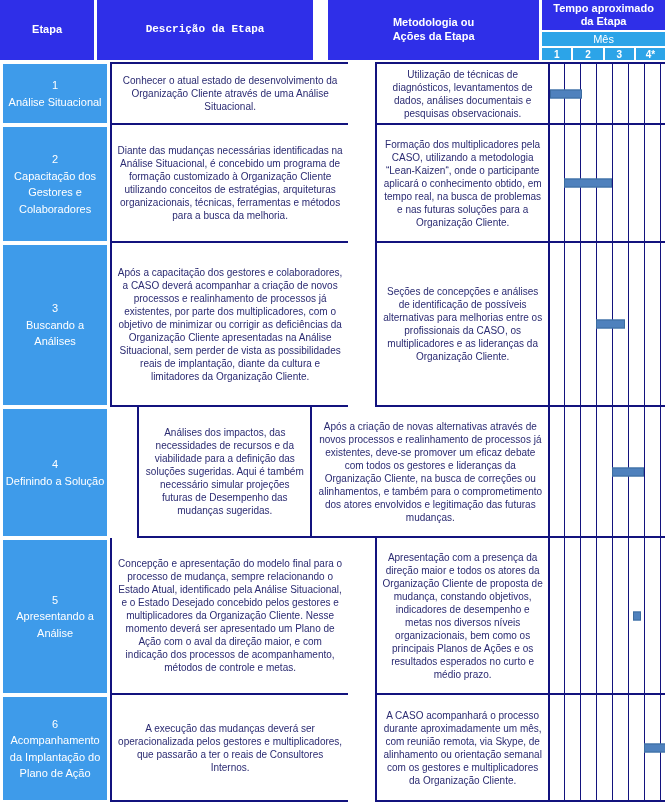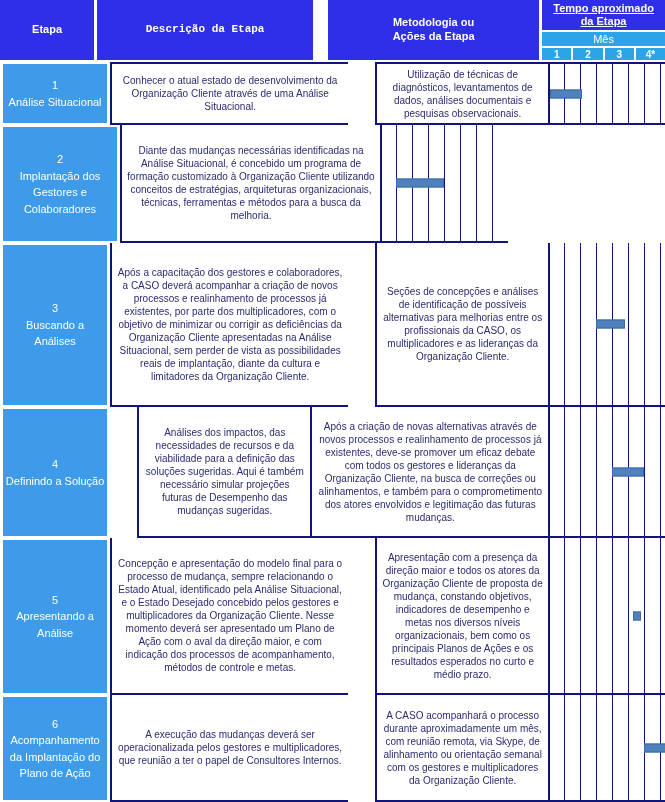"Tempo aproximado" .time-title { text-decoration: underline -> none }
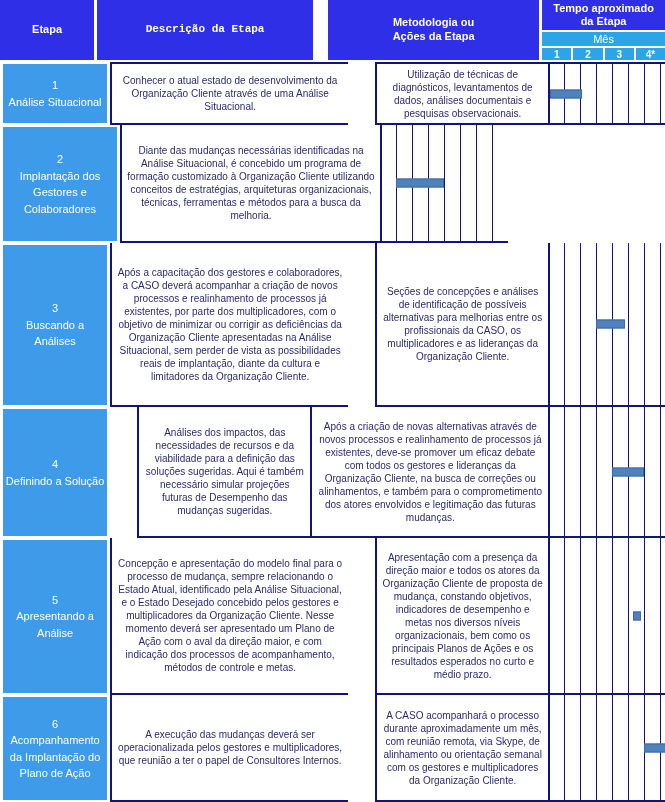"Formação dos multiplicadores pela CASO," div.txt-cell { html: none -> <div>Formação dos multiplicadores pela CASO, utilizando a metodologia “Lean-Kaizen“, onde o participante aplicará o conhecimento obtido, em tempo real, na busca de problemas e nas futuras soluções para a Organização Cliente.</div> }
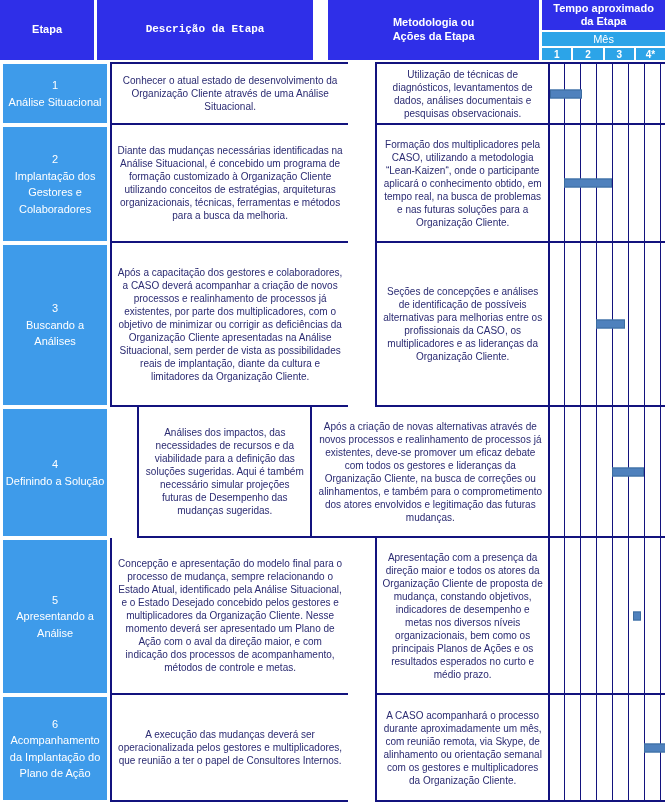"Implantação dos Gestores e Colaboradores" div { text: Implantação -> Capacitação }
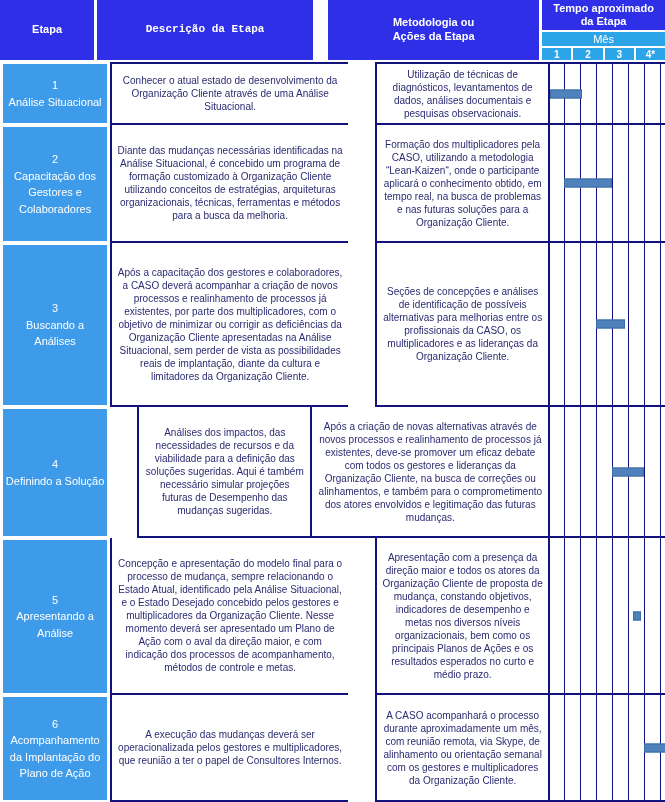"A execução das mudanças deverá" div.txt-cell { text: reunião a ter o papel -> passarão a ter o reais }
